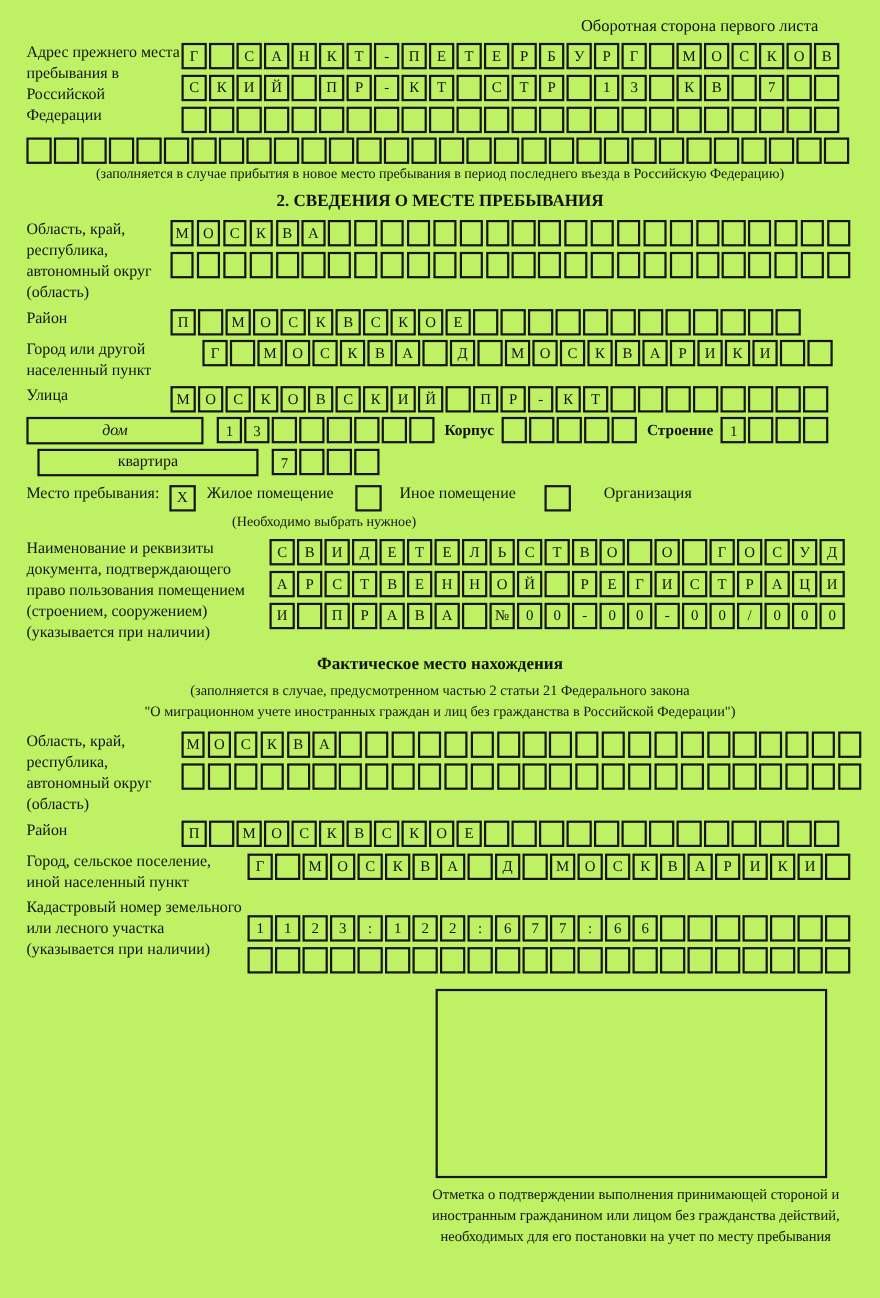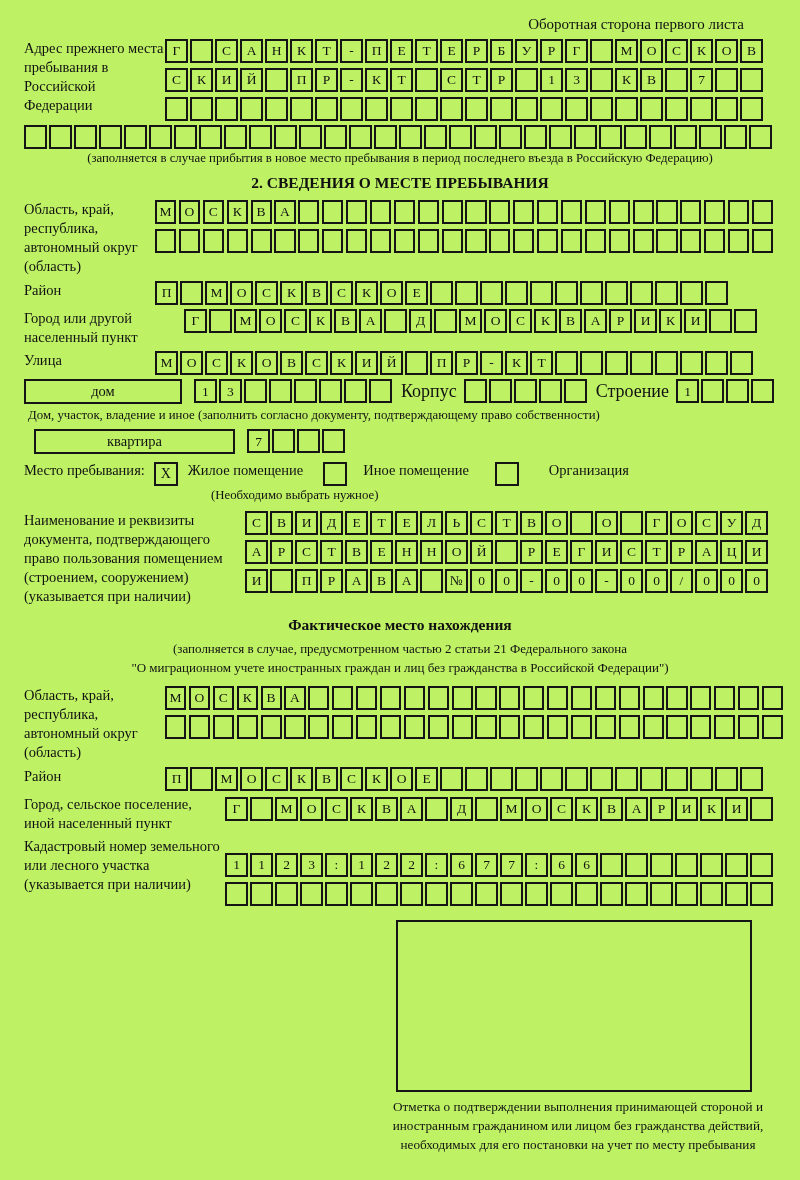"дом" .dom-box { font-style: none -> italic }
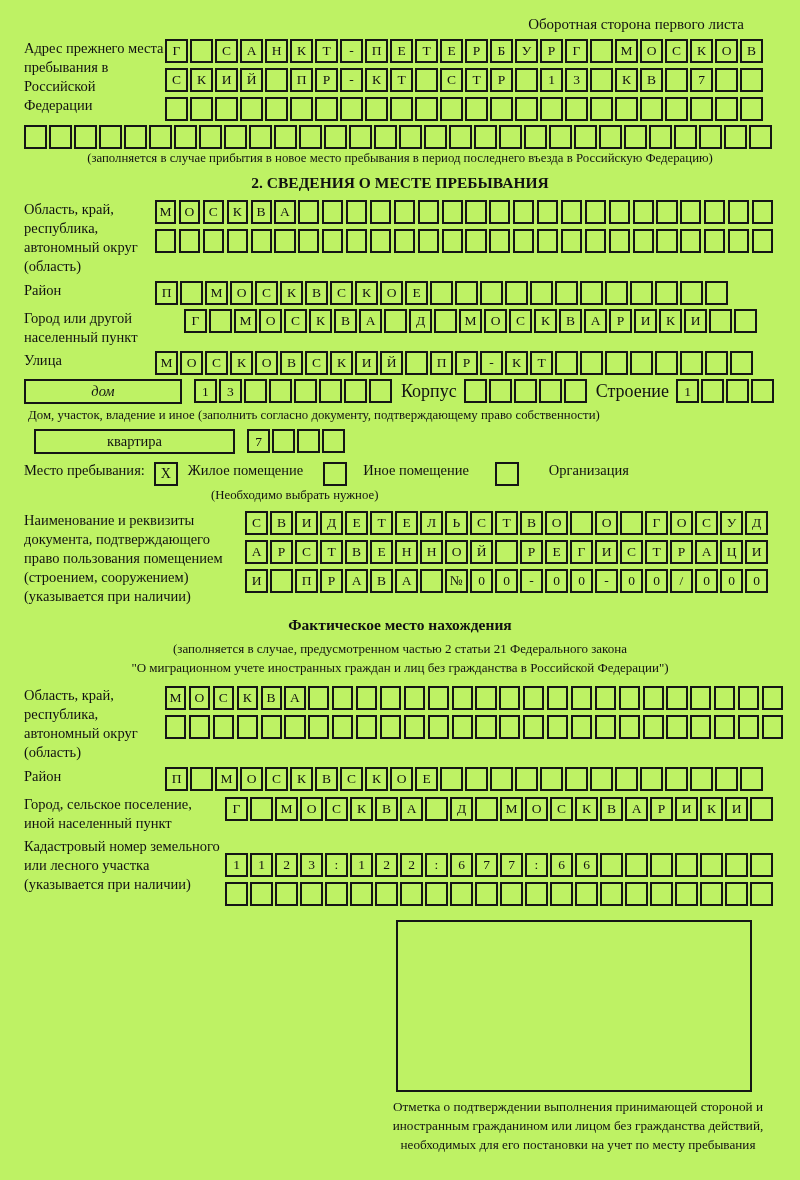"Корпус" .midlbl { font-size: 18px -> 14px; font-weight: none -> bold }
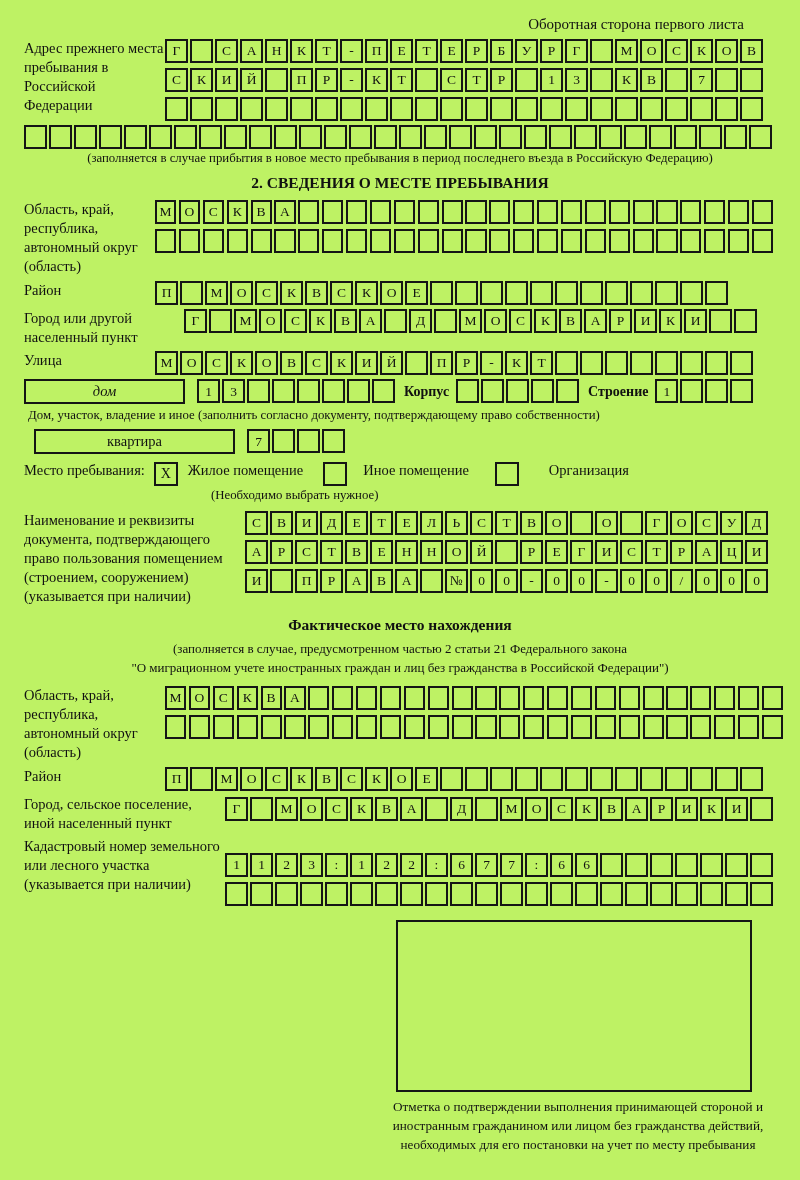"Дом, участок, владение и иное" div.caption { html: <div>Дом, участок, владение и иное (заполнить согласно документу, подтверждающему право собственности)</div> -> none }
